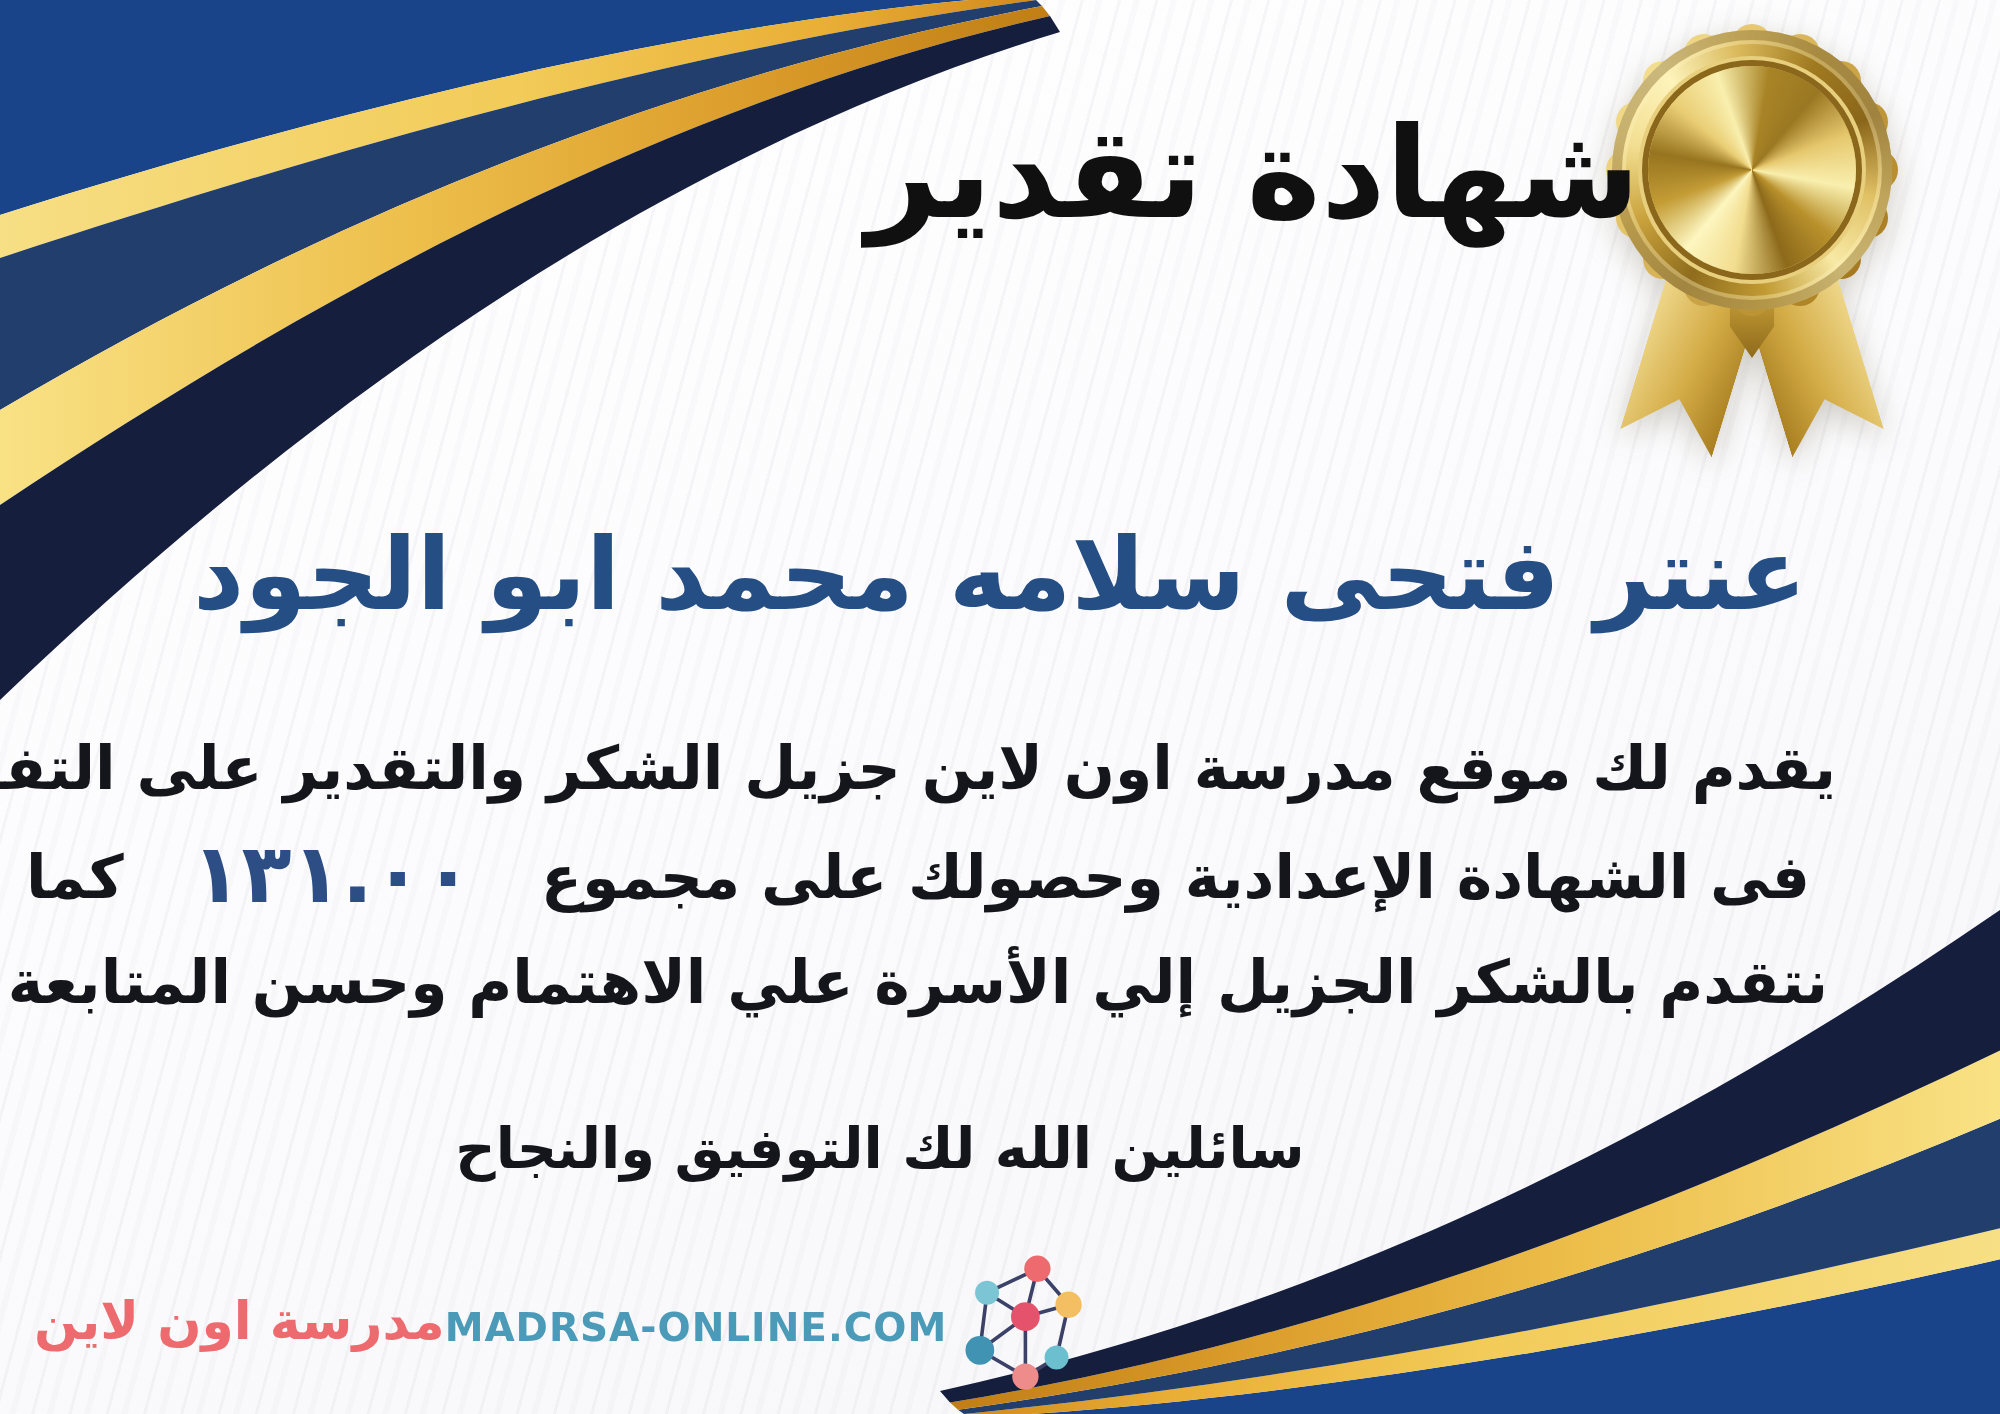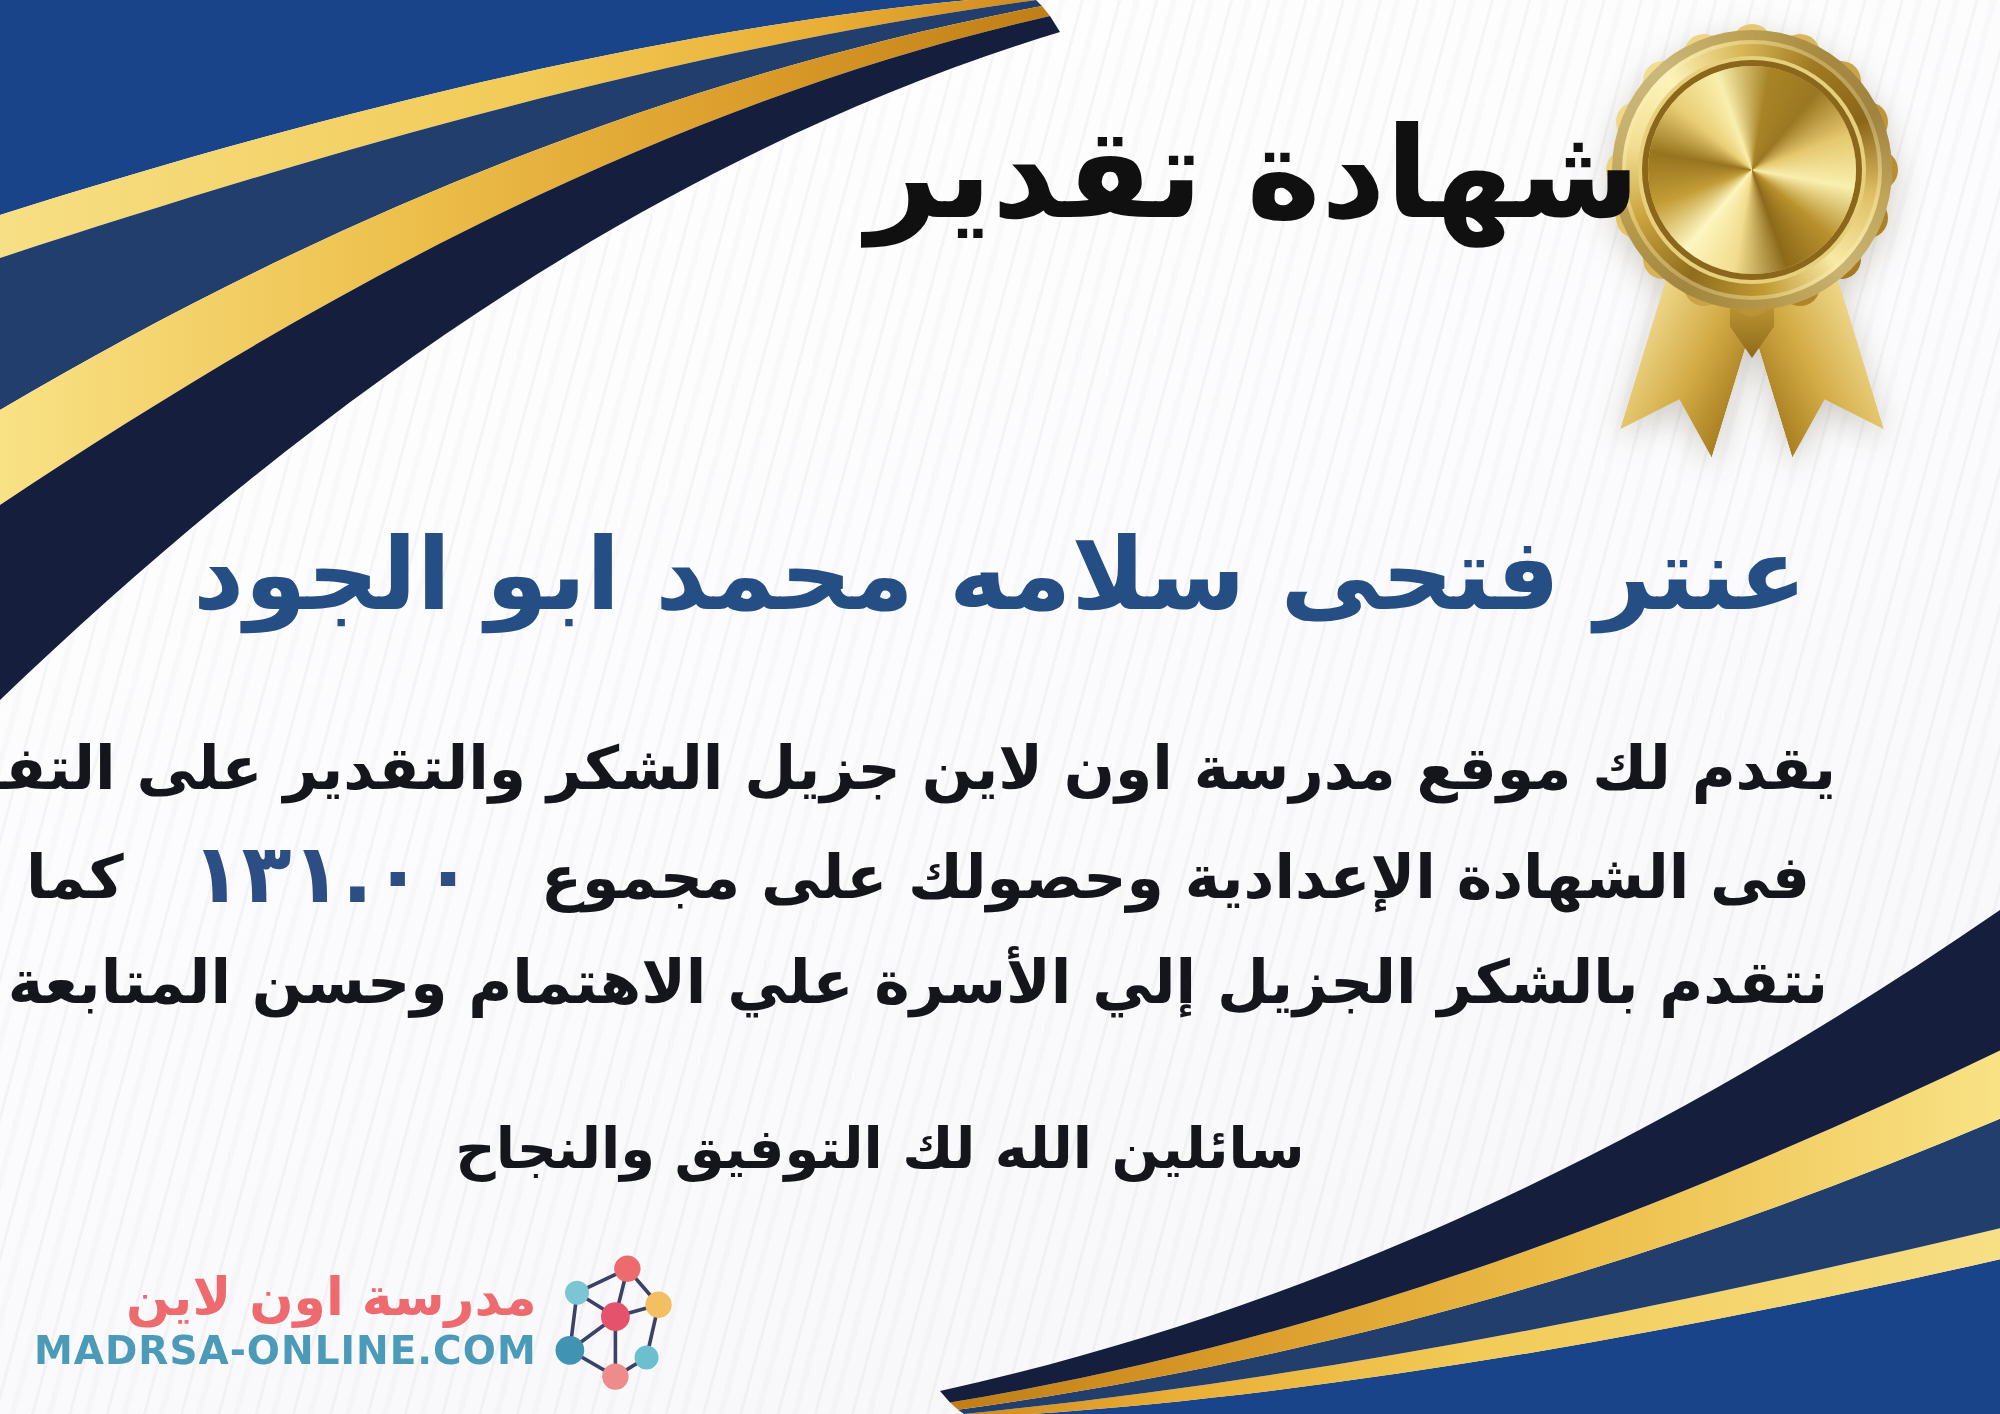"مدرسة اون لاين" .logo-texts { flex-direction: column -> row }
